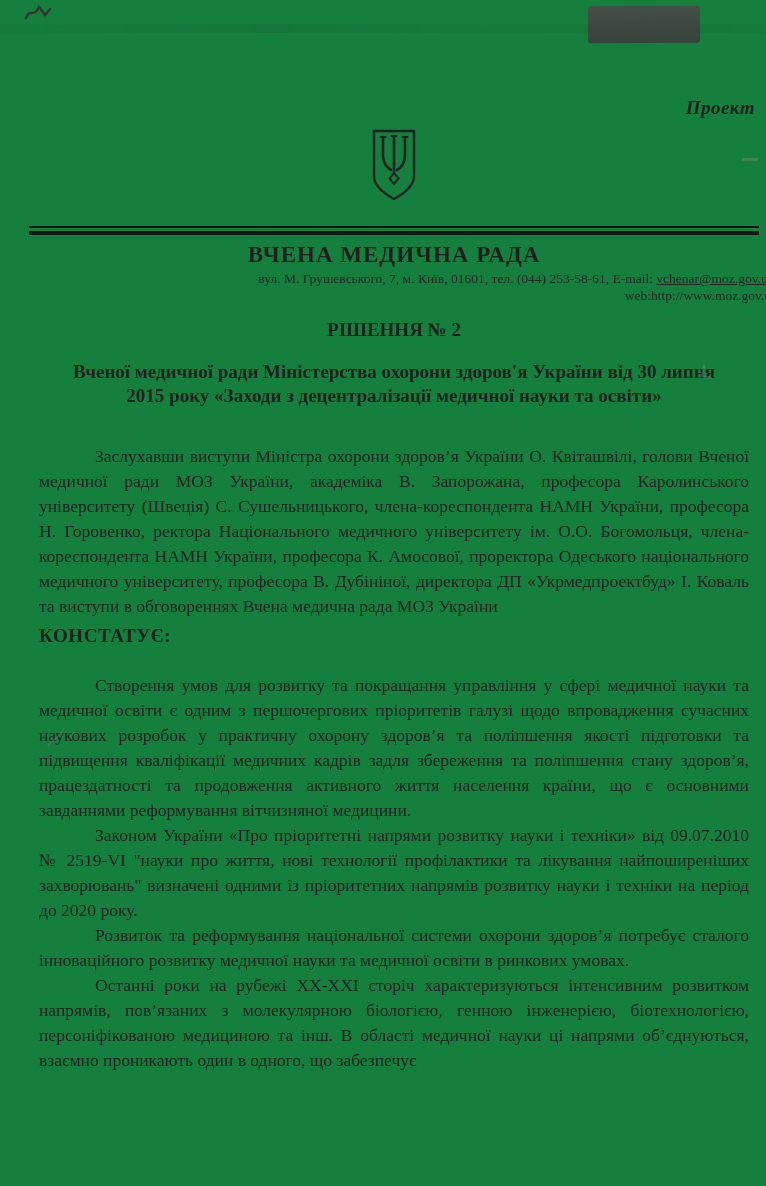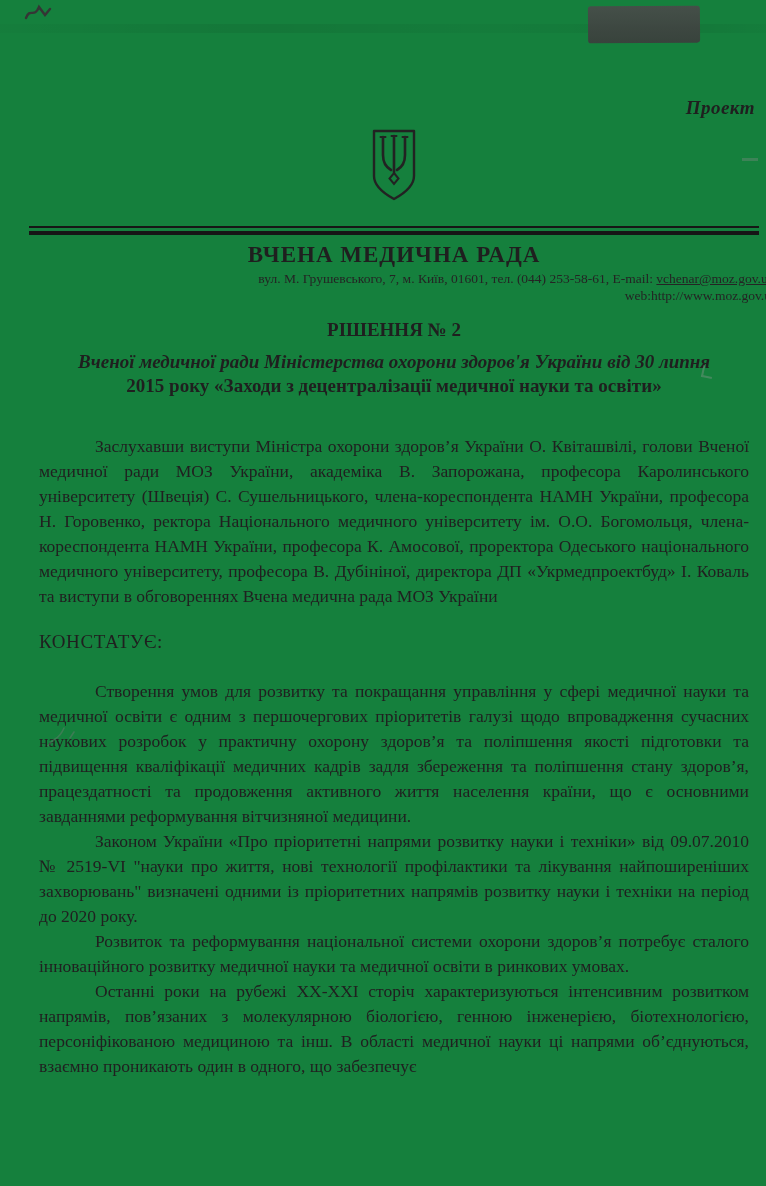"Вченої медичної ради Міністерства" .dec-sub.first { font-style: italic -> none; margin-top: 8px -> 18px }
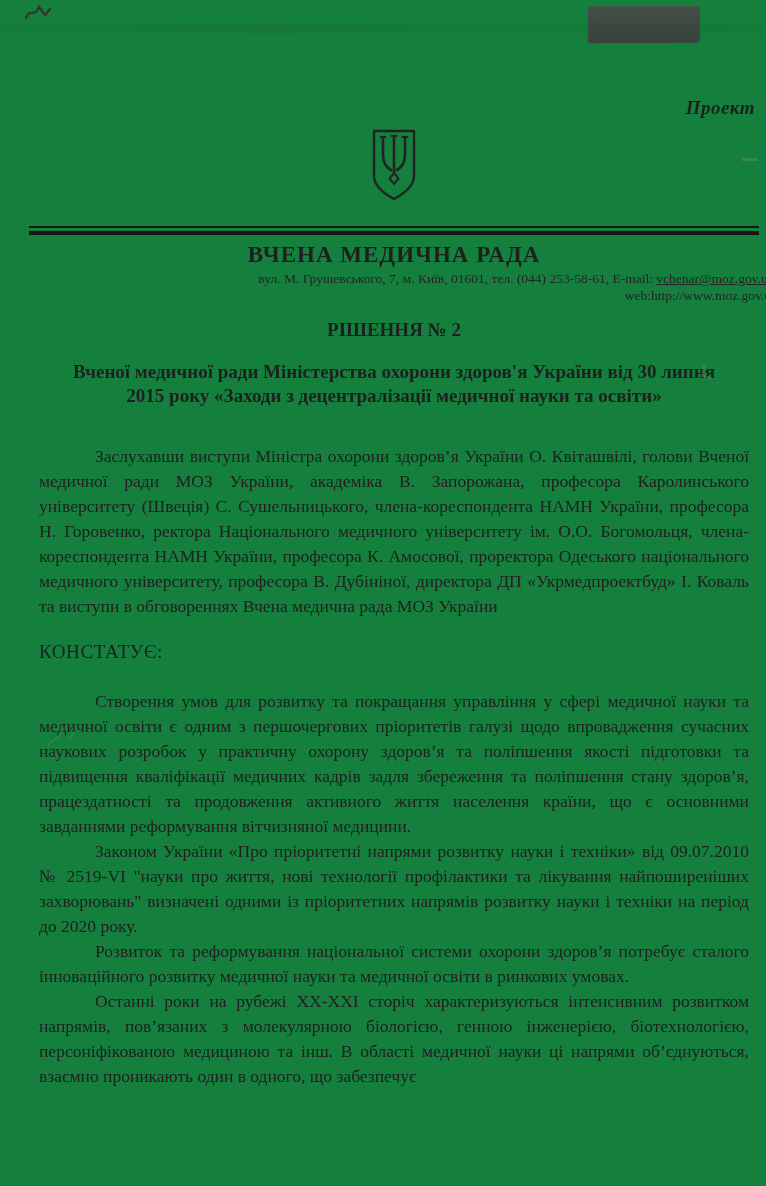"КОНСТАТУЄ:" .konstatuye { font-weight: normal -> bold; margin: 20px 28px 0 28px -> 4px 28px 0 28px }
